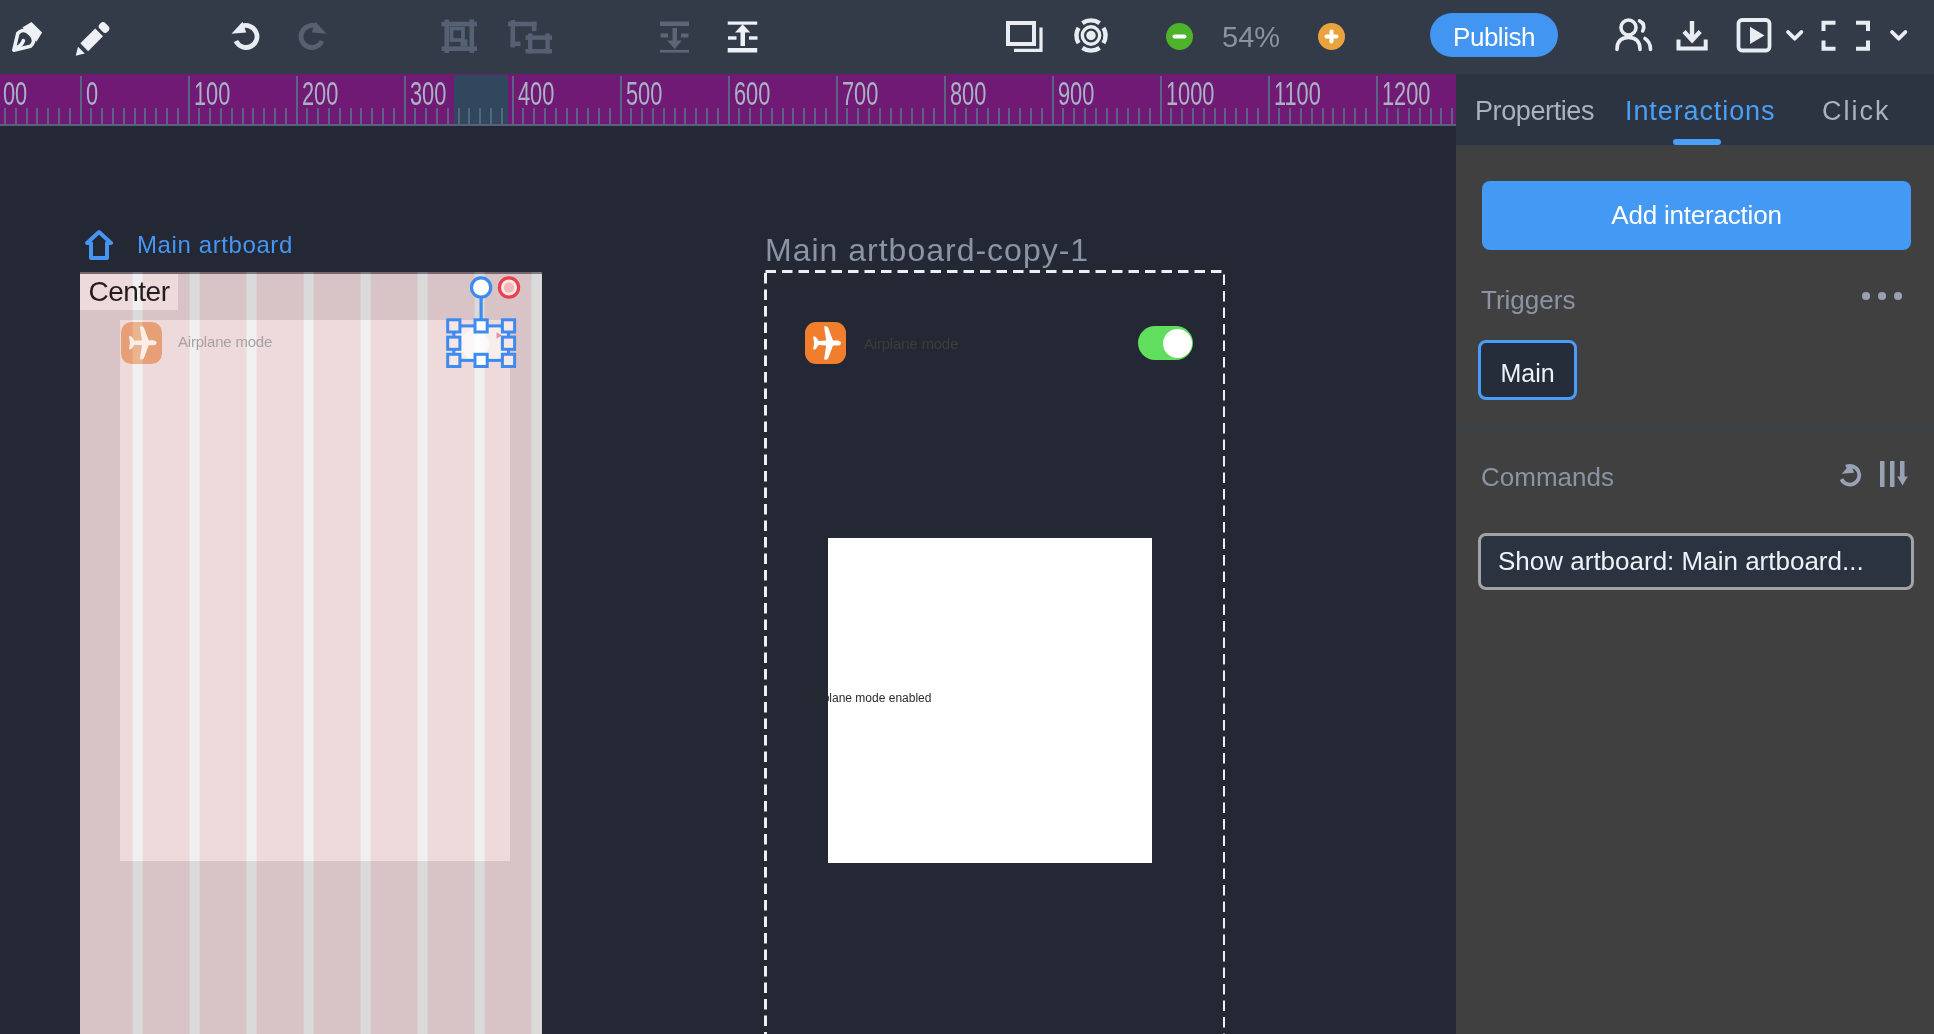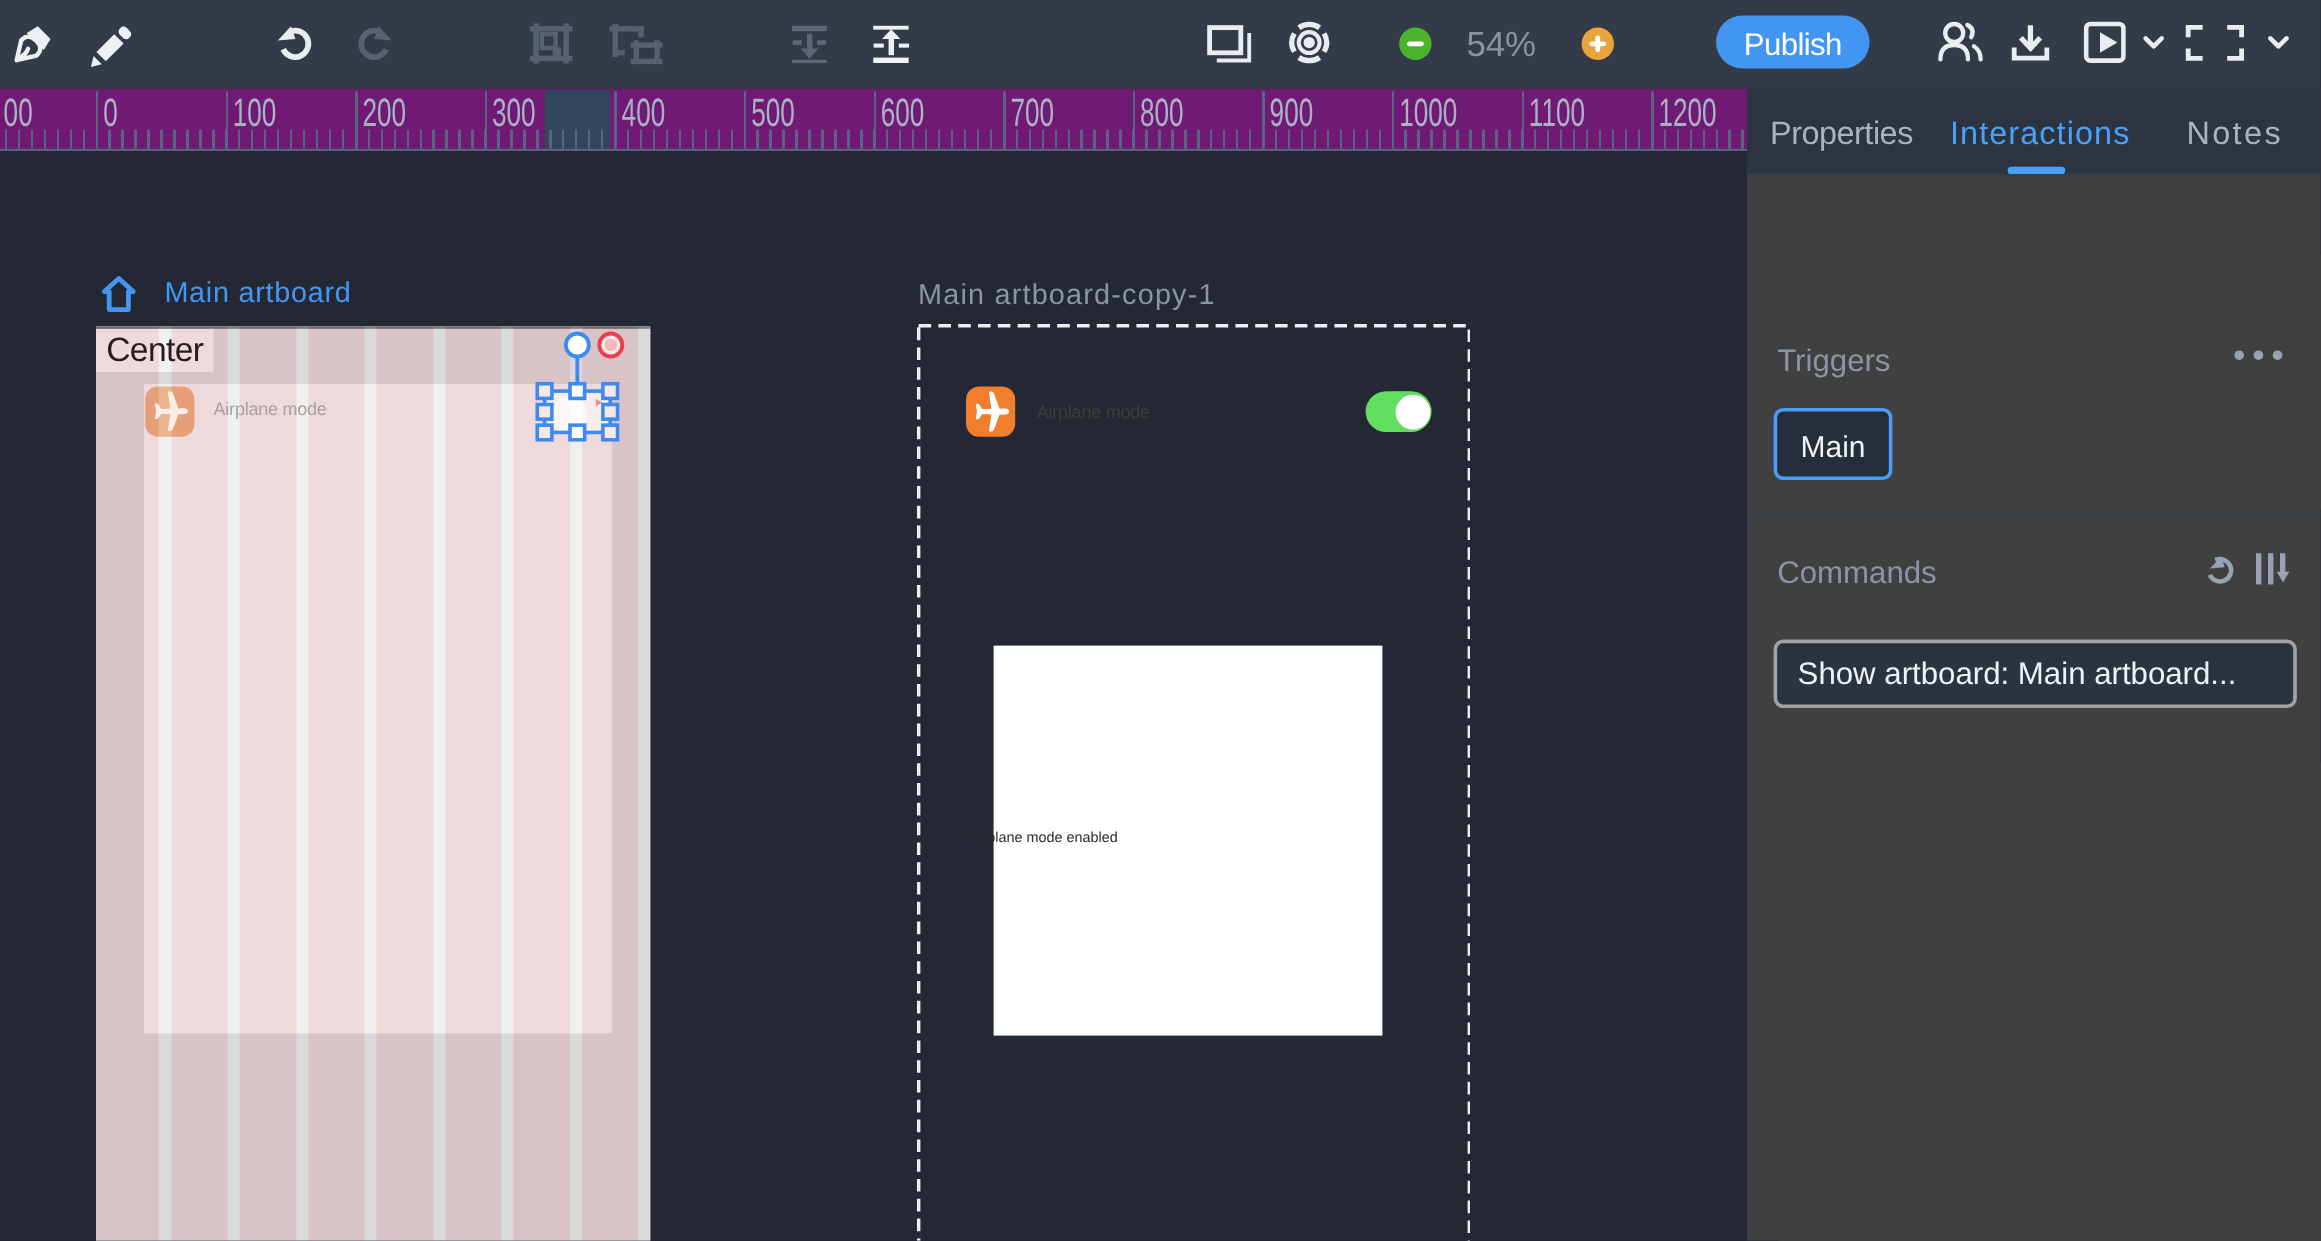"Notes" div.abs { text: Notes -> Click }
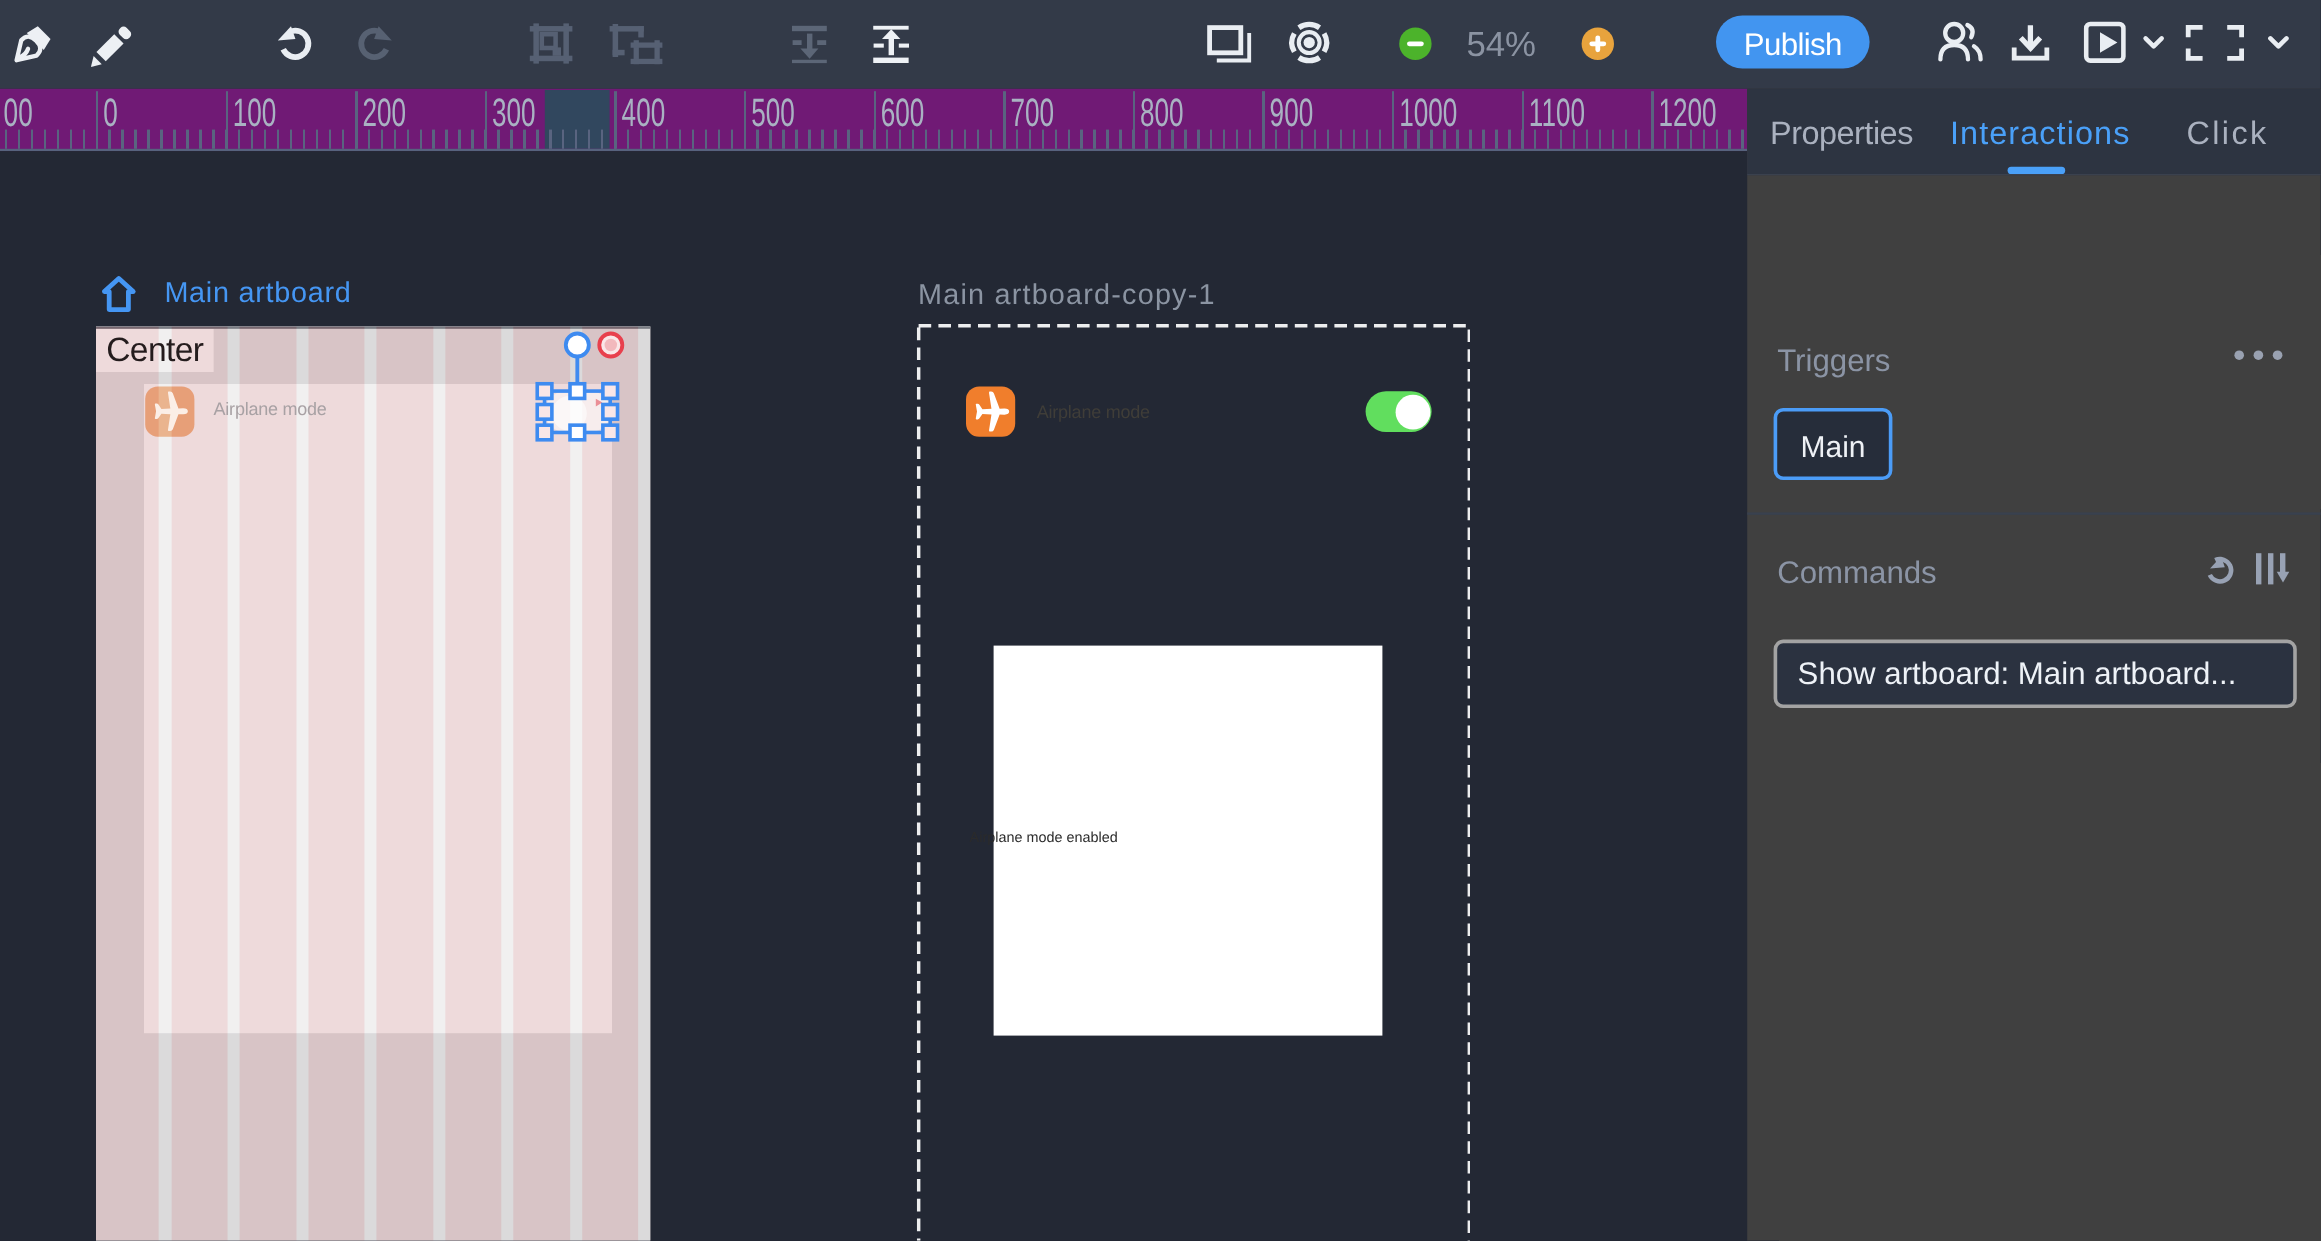"Add interaction" div.abs { html: none -> <div>Add interaction</div> }
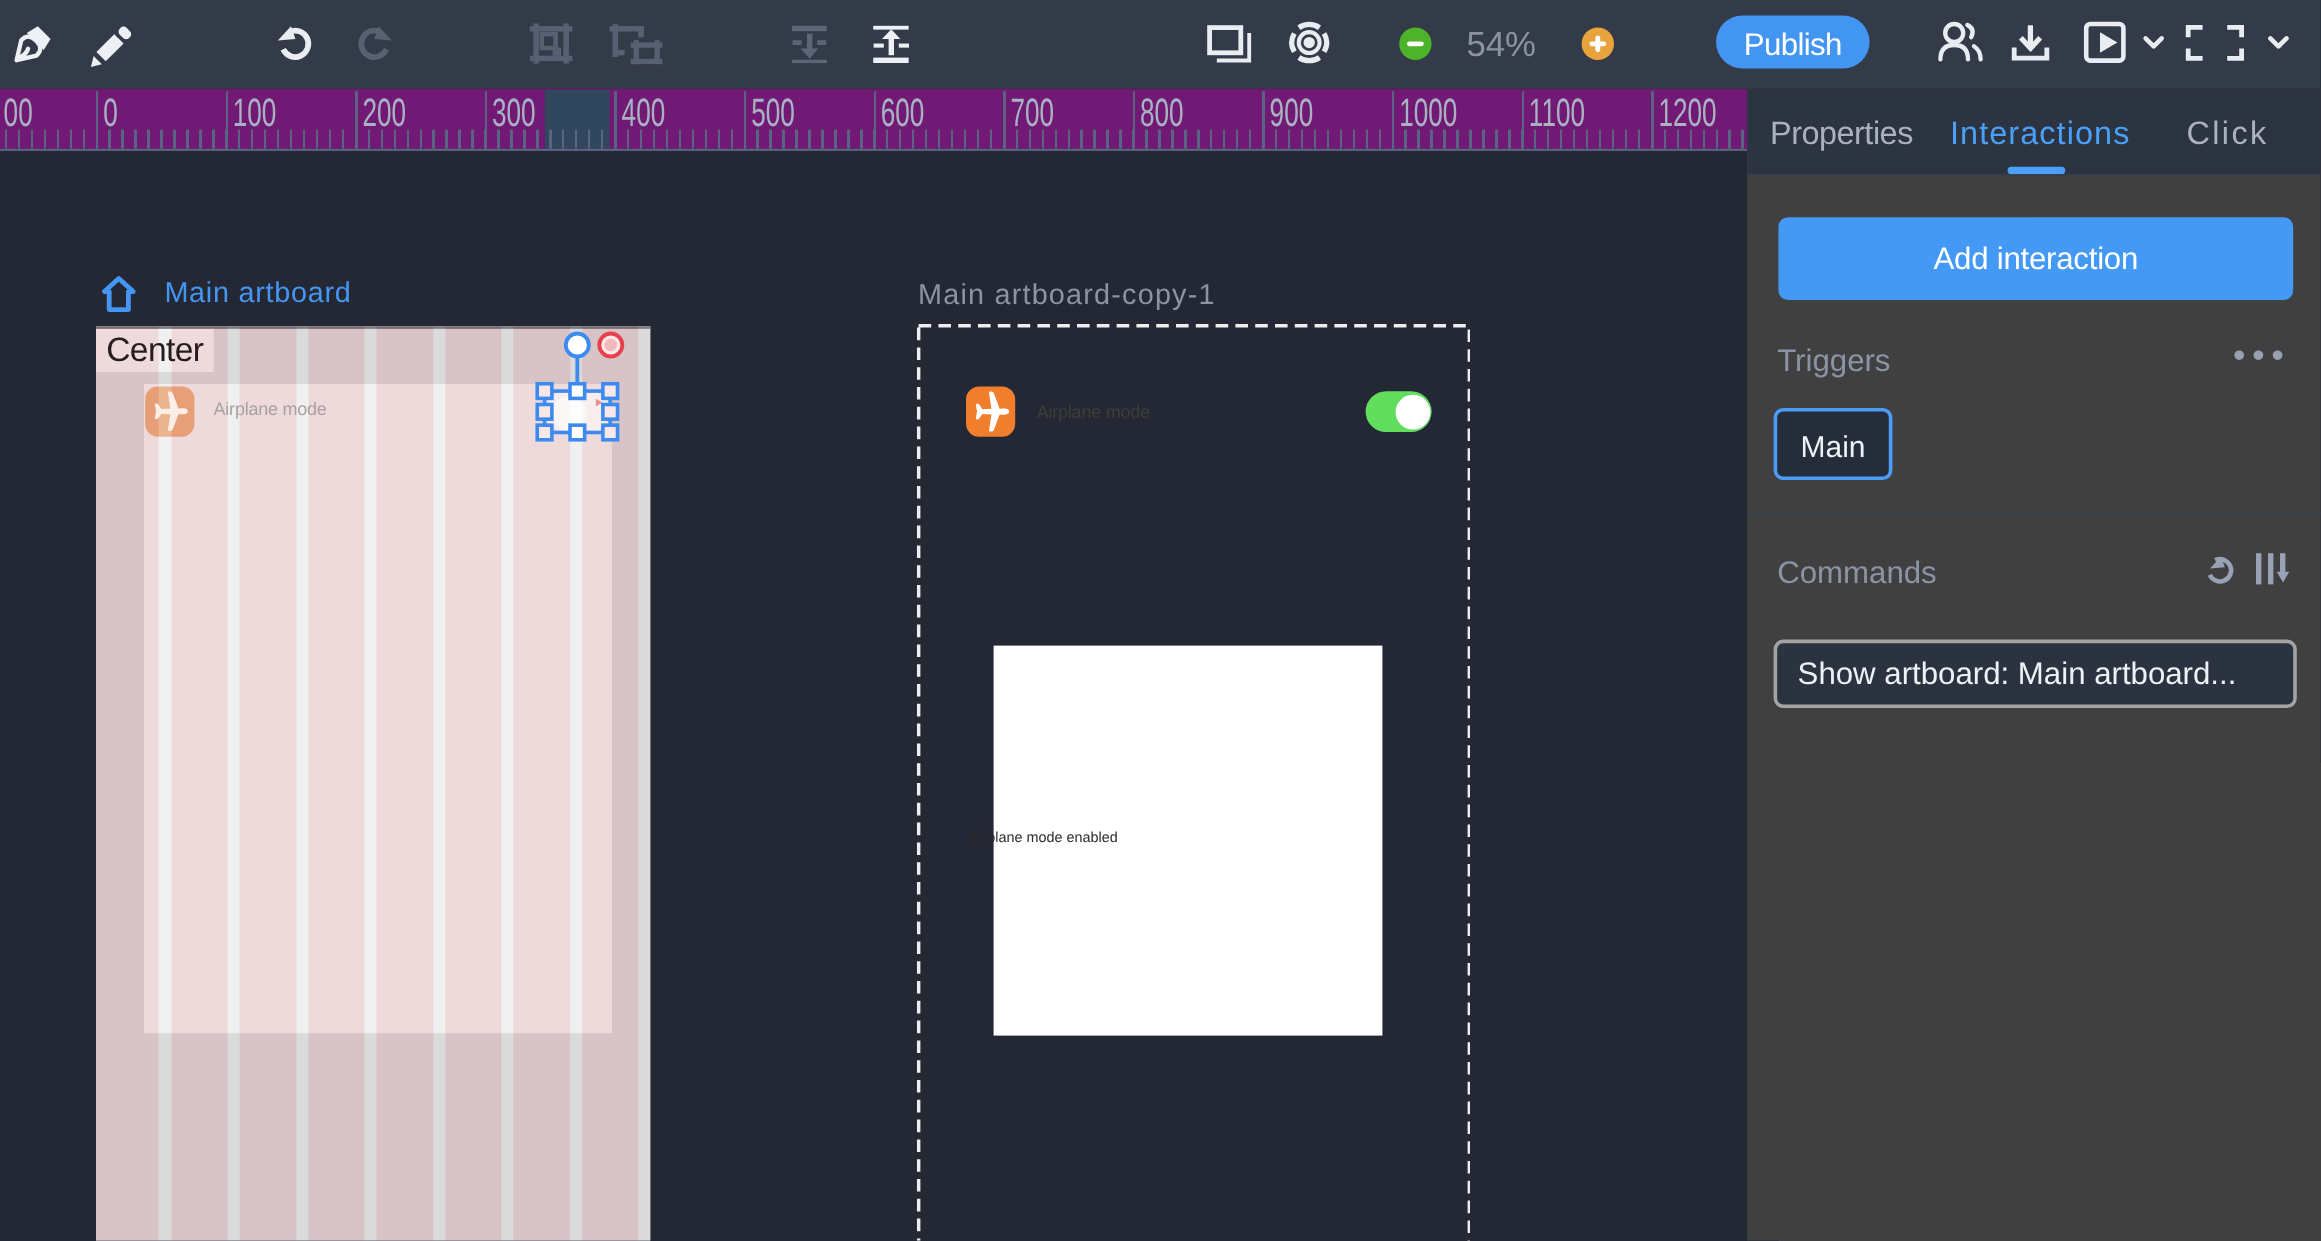"Main artboard-copy-1" div.abs { font-size: 24px -> 32px }
